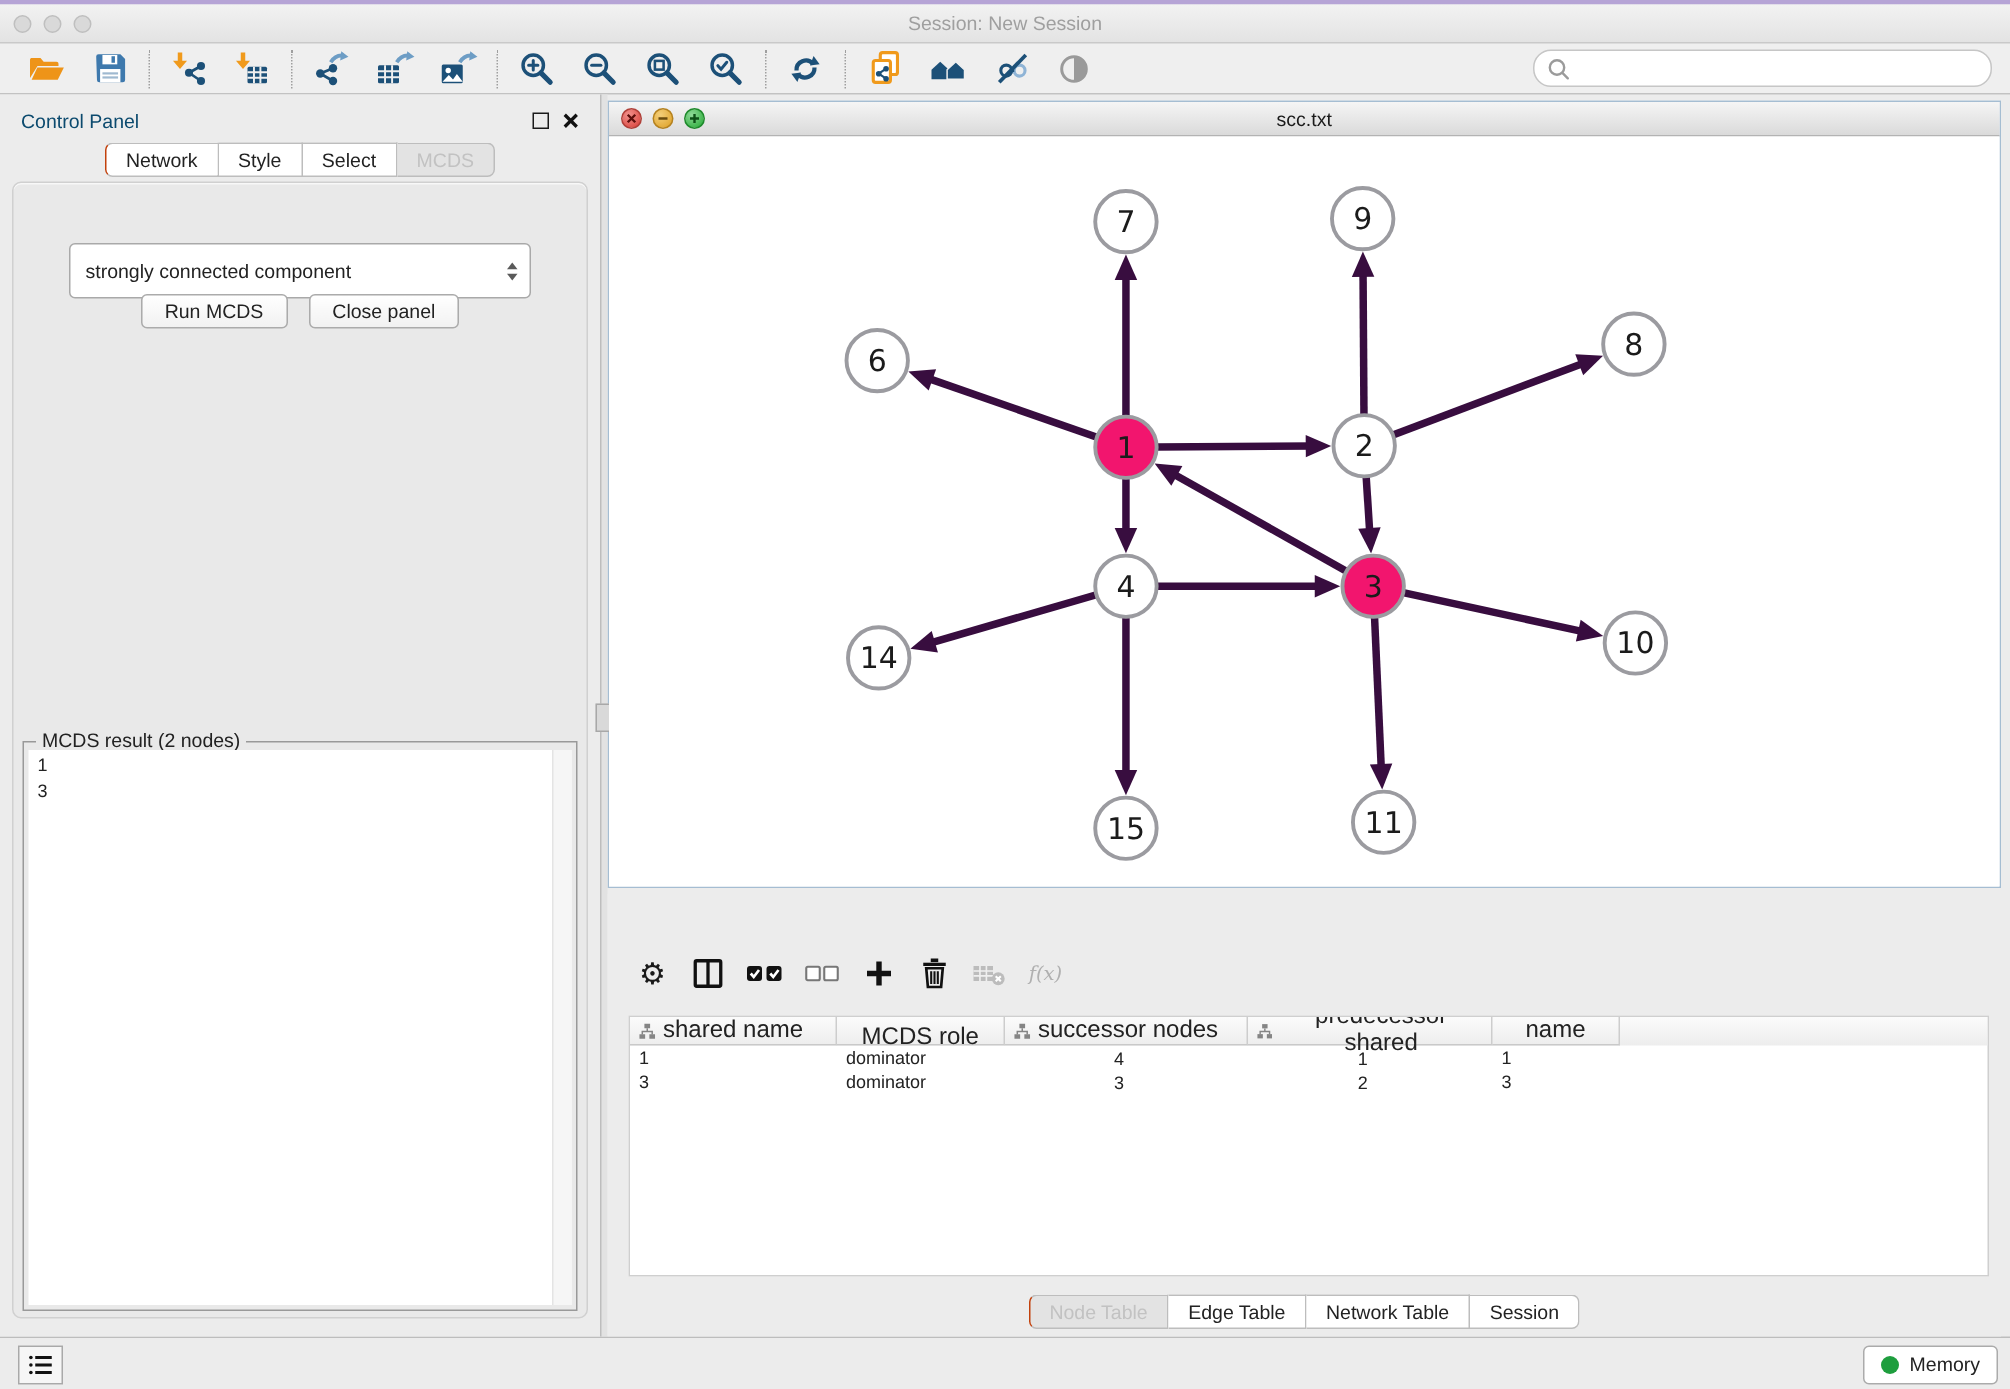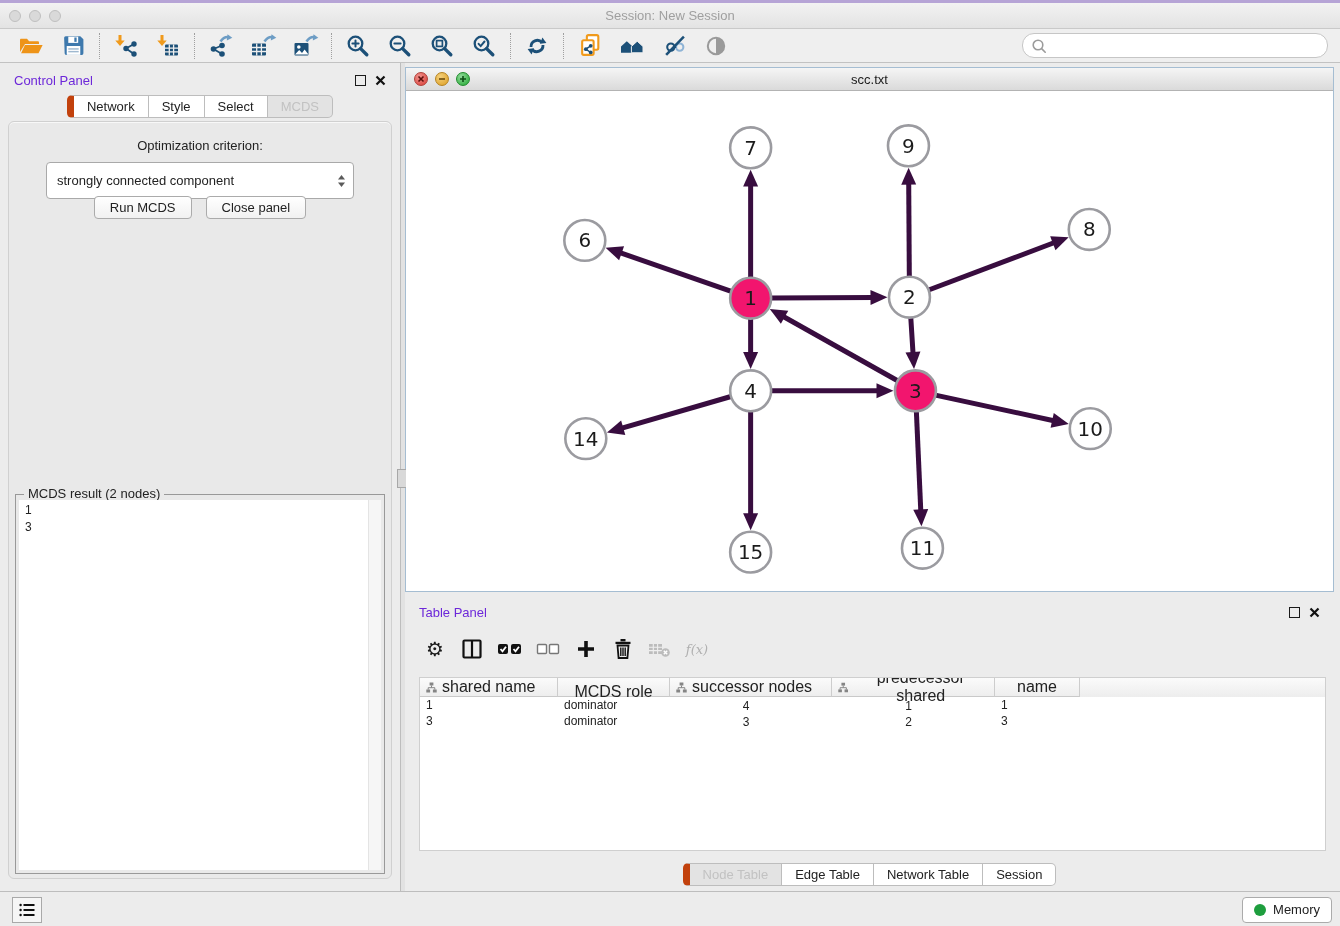"Control Panel" .panel-title { color: #6d28d9 -> #0c4a6e }
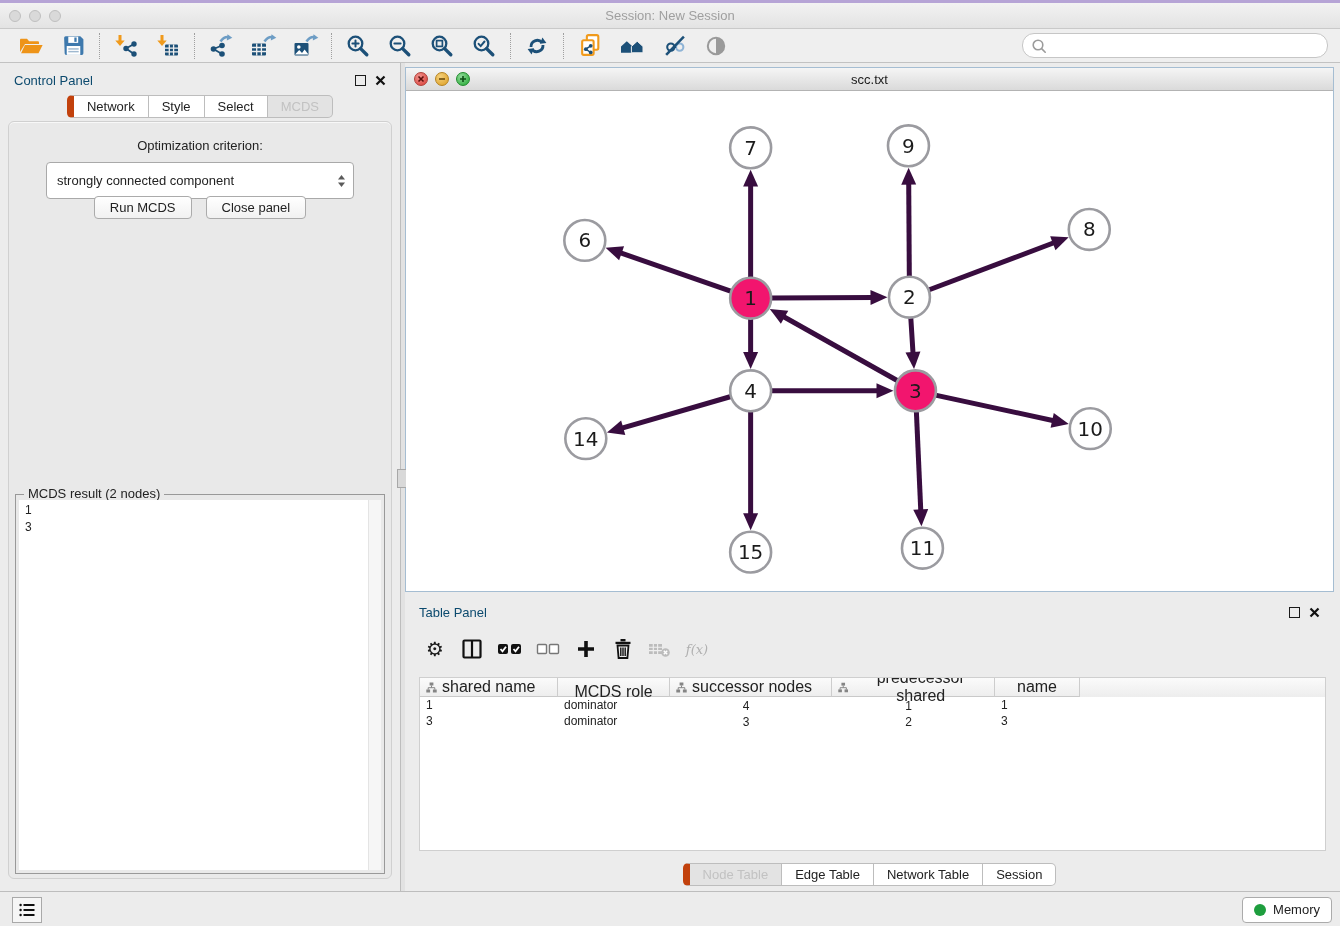"Network" .tab:first-child { border-left: 7px solid #c2410c -> 1px solid #c2410c }
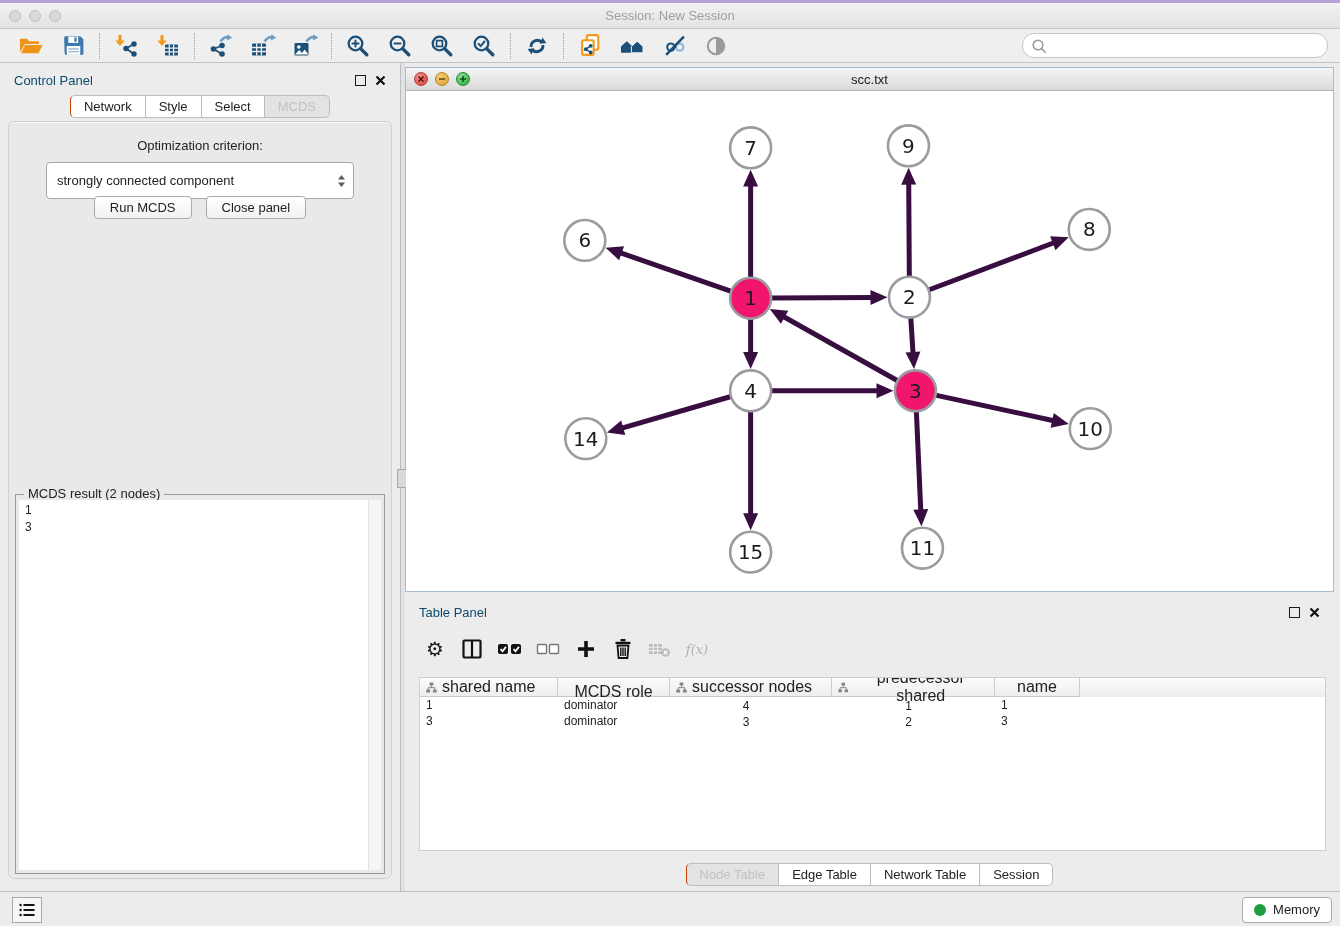"Optimization criterion:" div.opt-label { html: <div>Optimization criterion:</div> -> none }
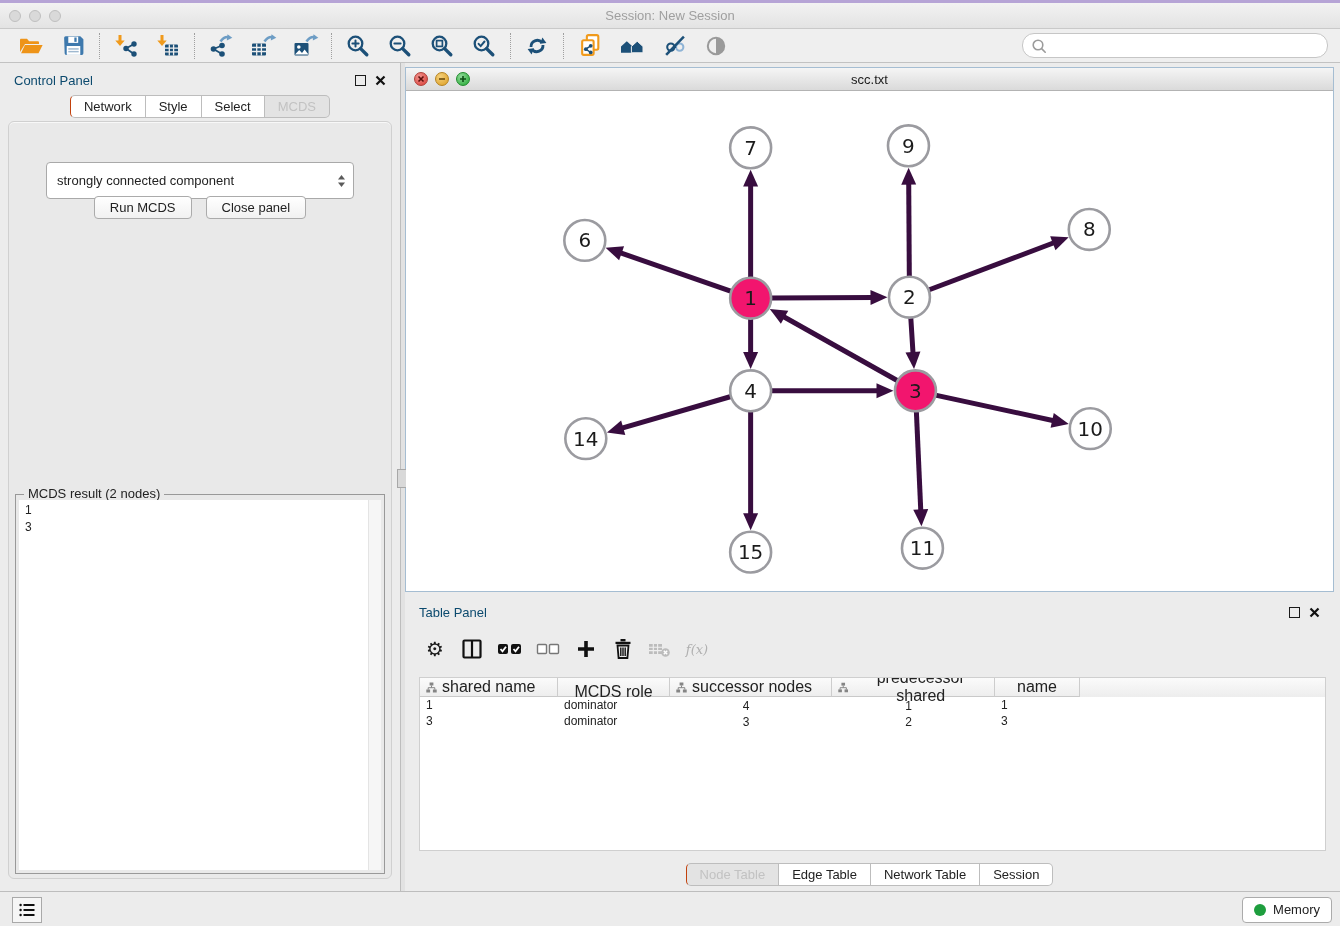"Table Panel" div.tp-header { html: <div> <span>Table Panel</span> <span> <span></span> <span> <svg> <path></path> </svg> </span> </span> </div> -> none }
